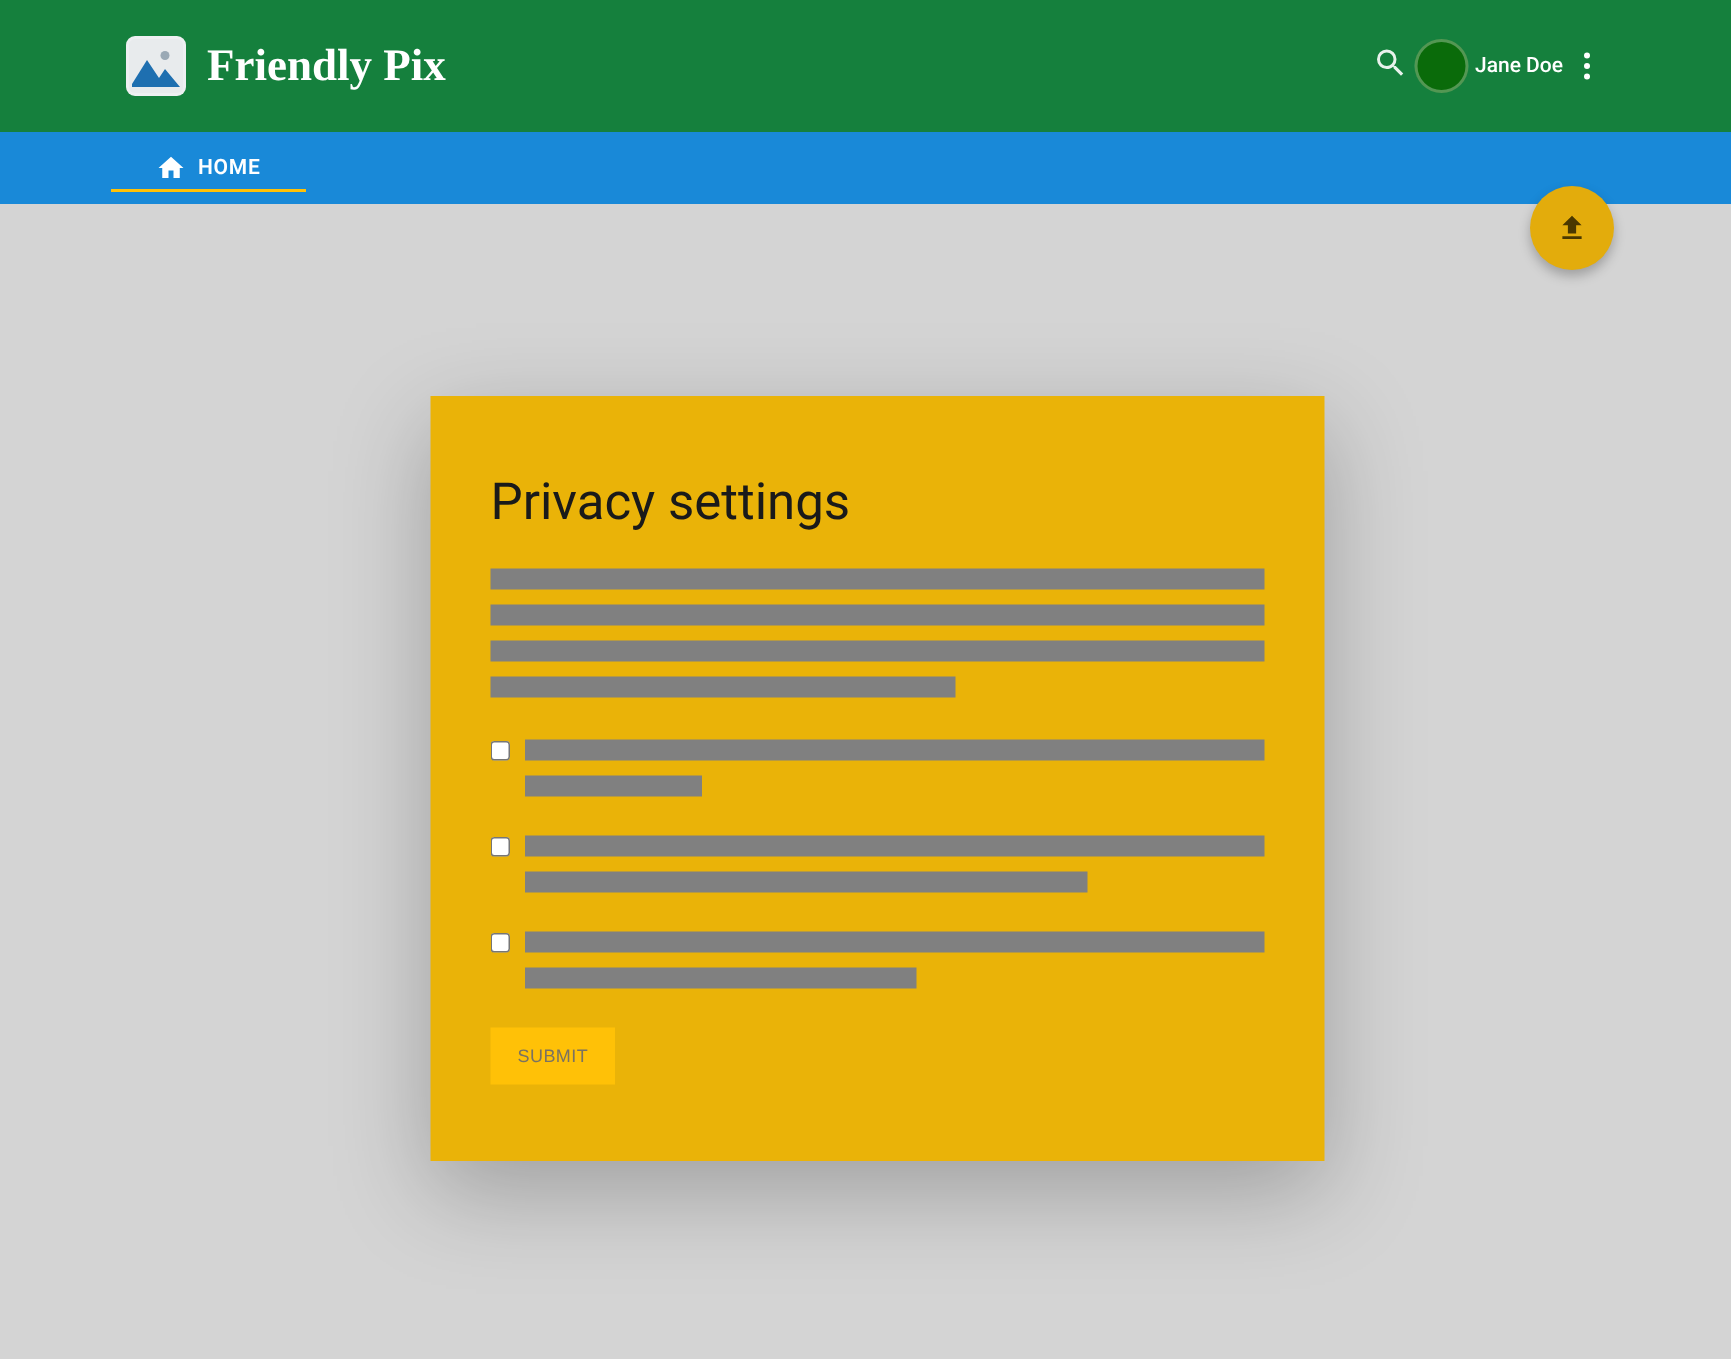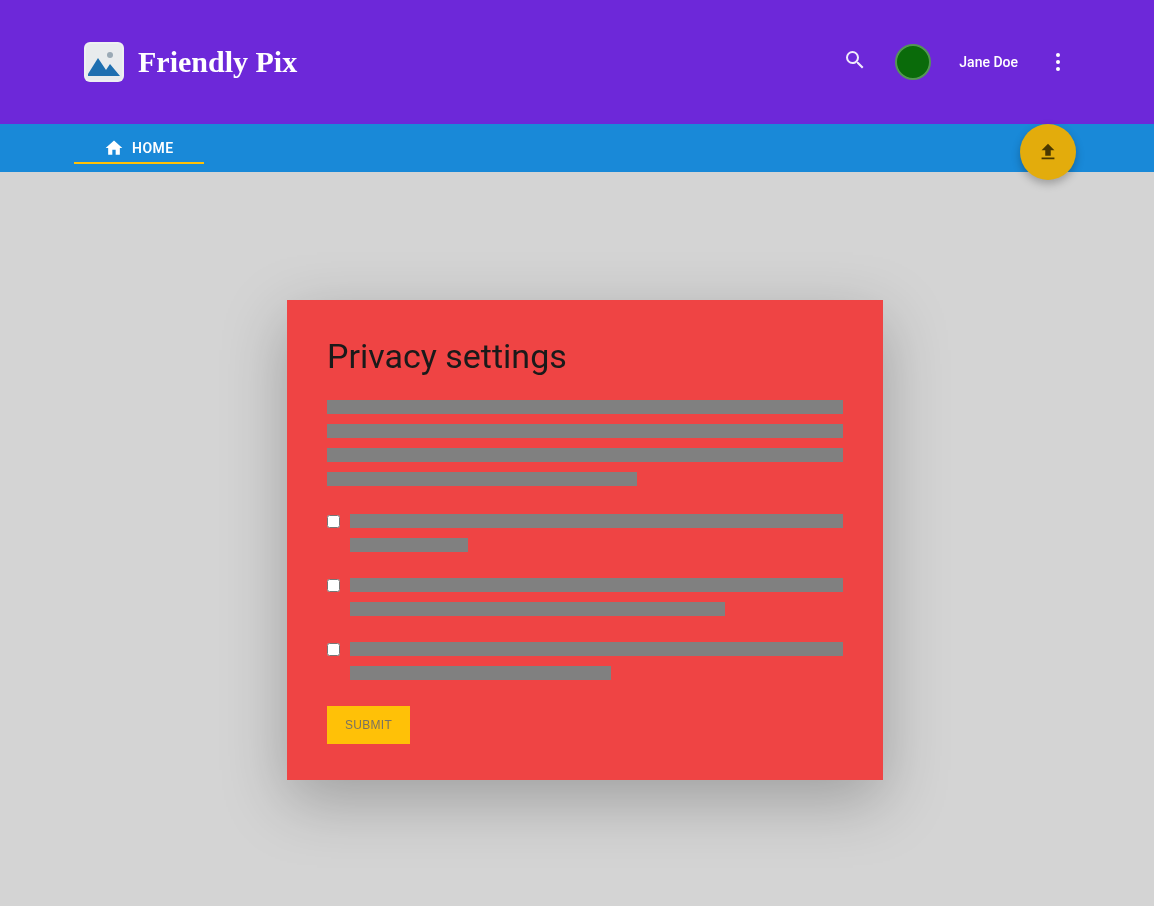"Friendly Pix" .header { background: #6d28d9 -> #15803d; height: 124px -> 88px }
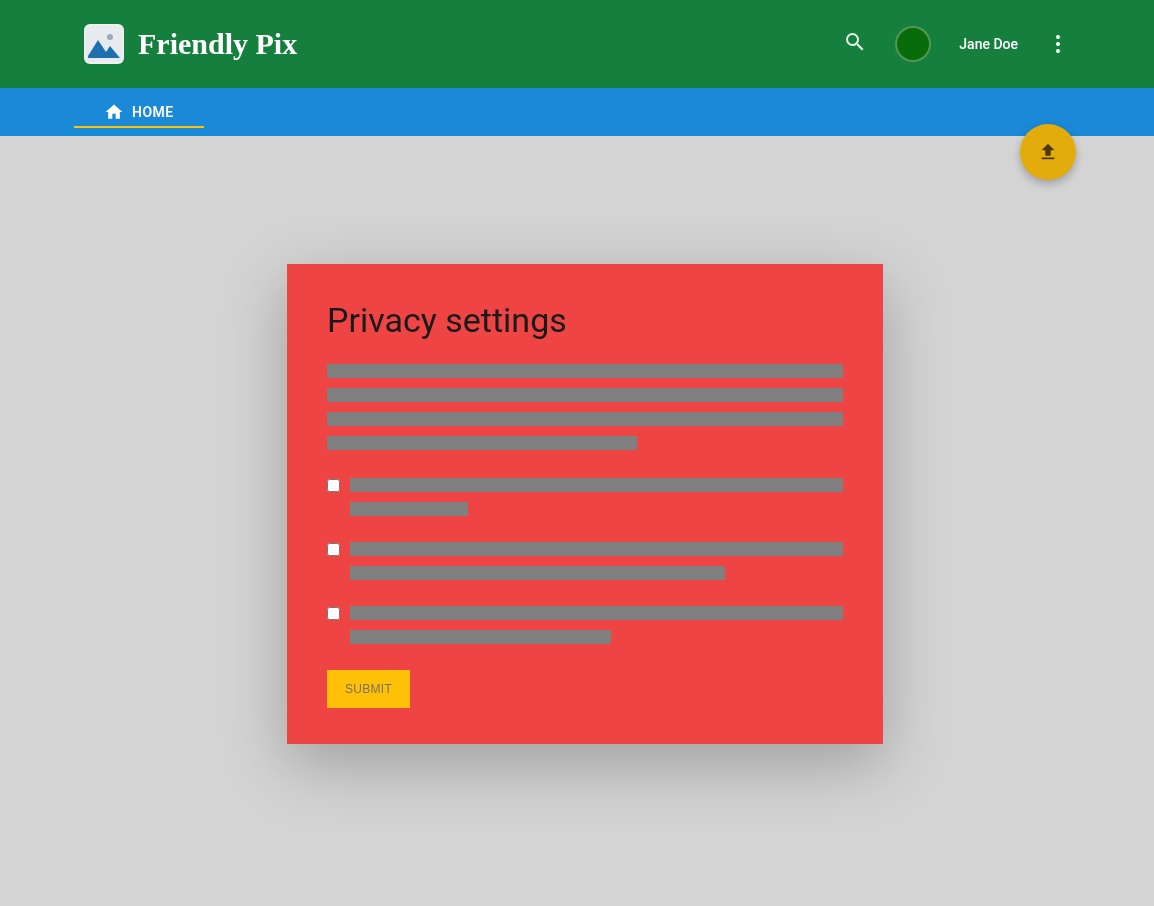"Jane Doe" .header-right { gap: 28px -> 4px }
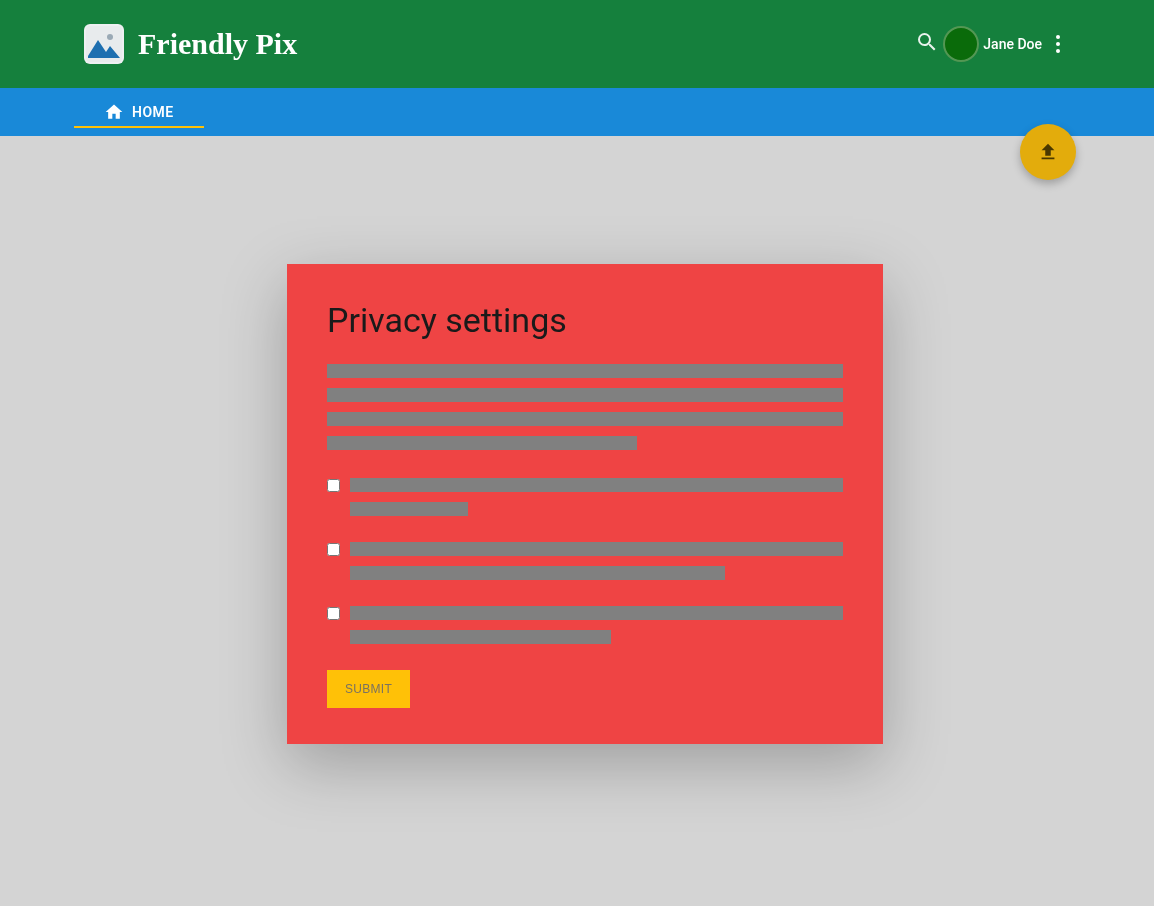"Privacy settings" .card { background: #ef4444 -> #eab308; padding: 36px 40px -> 51px 40px }
